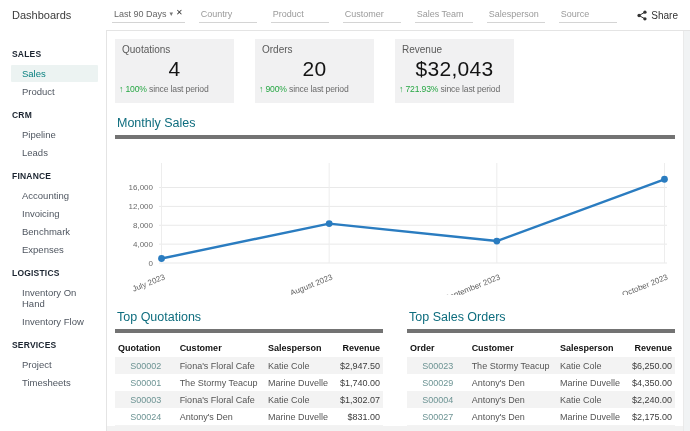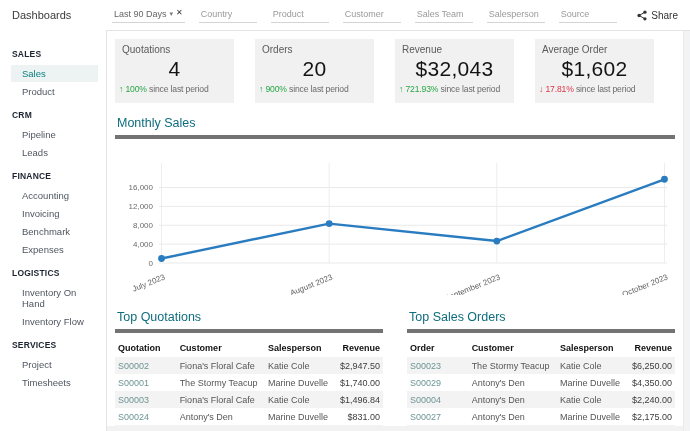"Average Order" div.kpi { html: <div> <div>Average Order</div> <div>$1,602</div> <div><span>↓ </span><span>17.81%</span><span> since last period</span></div> </div> -> none }
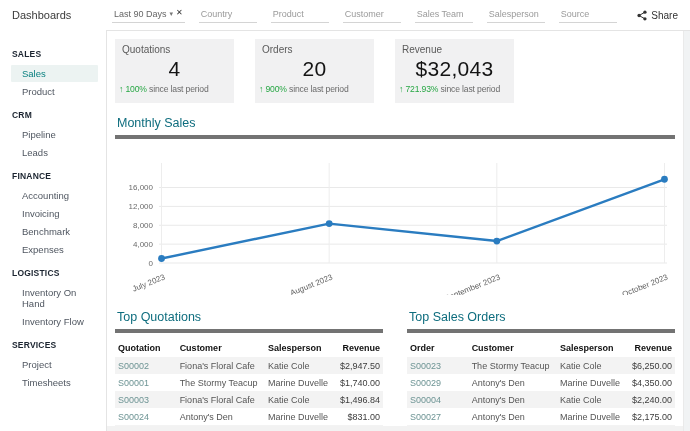"S00002" td.rec-id { text-align: none -> center }
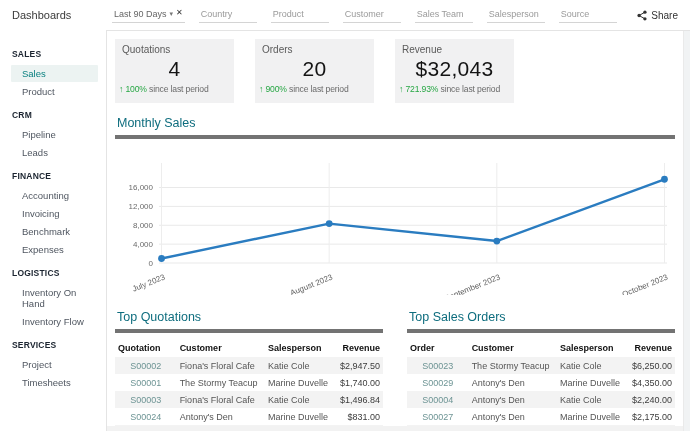"$1,496.84" td.rev { text: $1,496.84 -> $1,302.07 }
